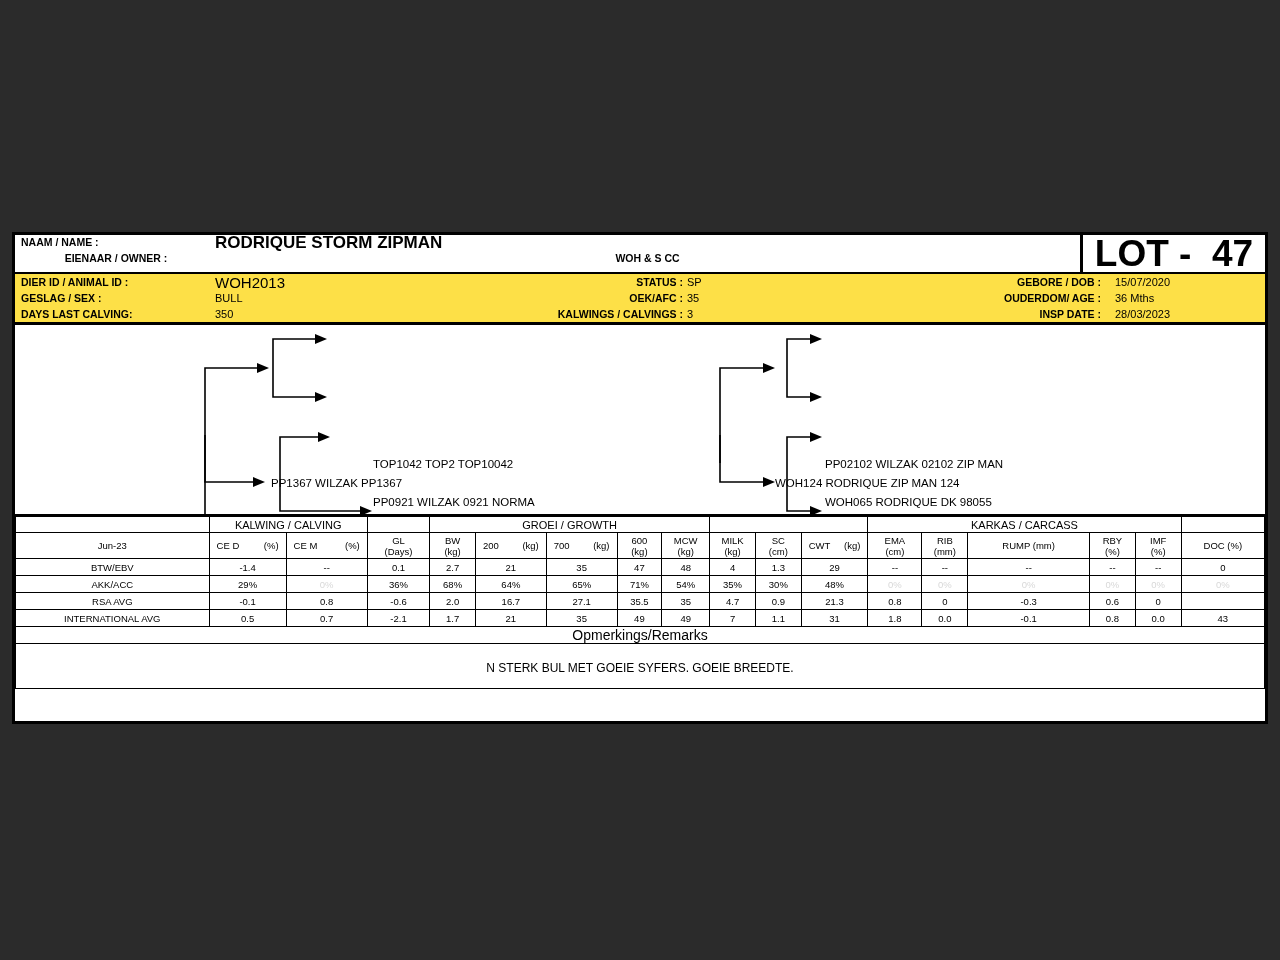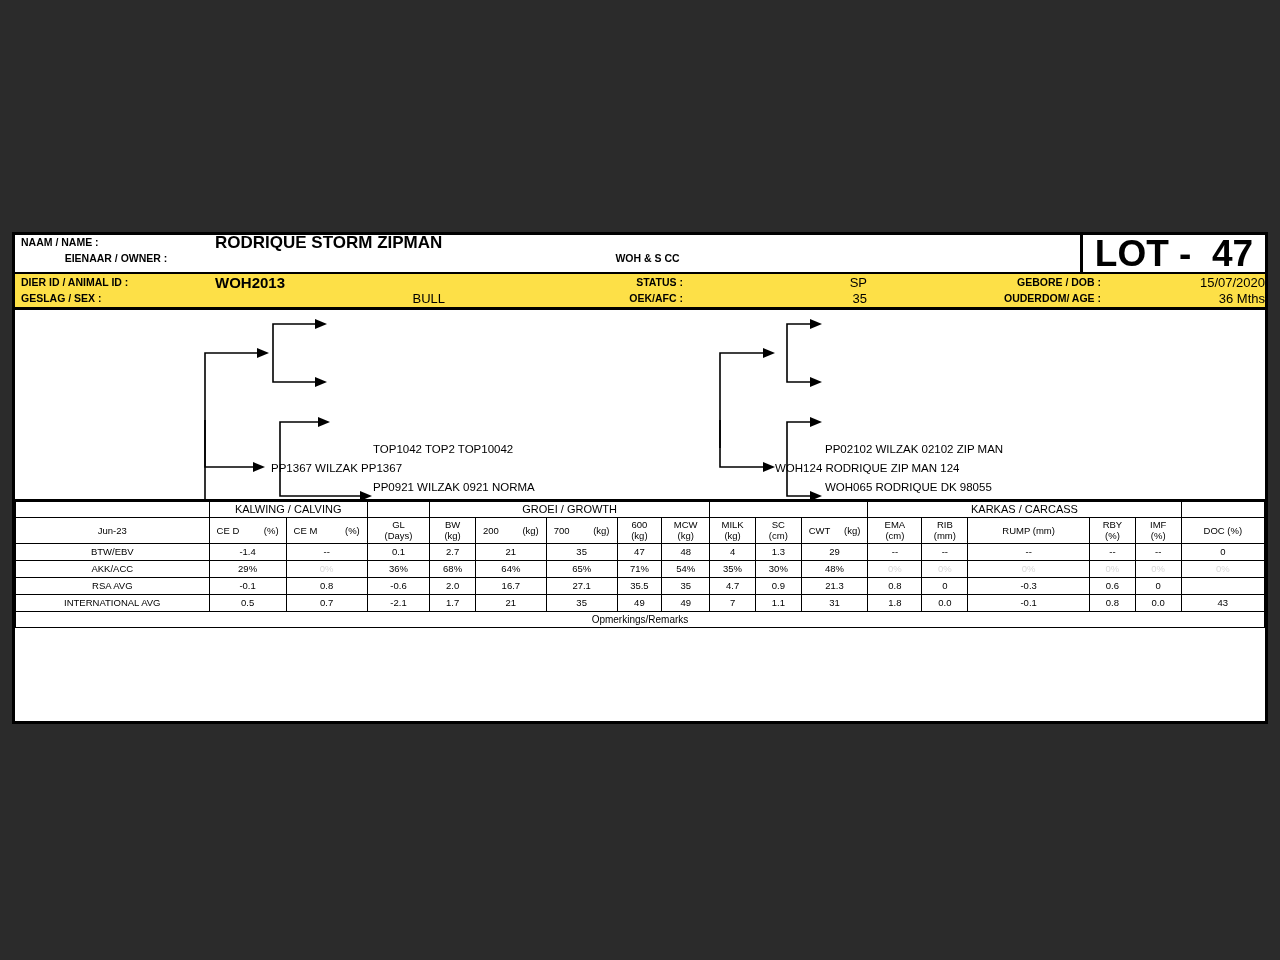"WOH2013" .id-big { font-weight: bold -> normal }
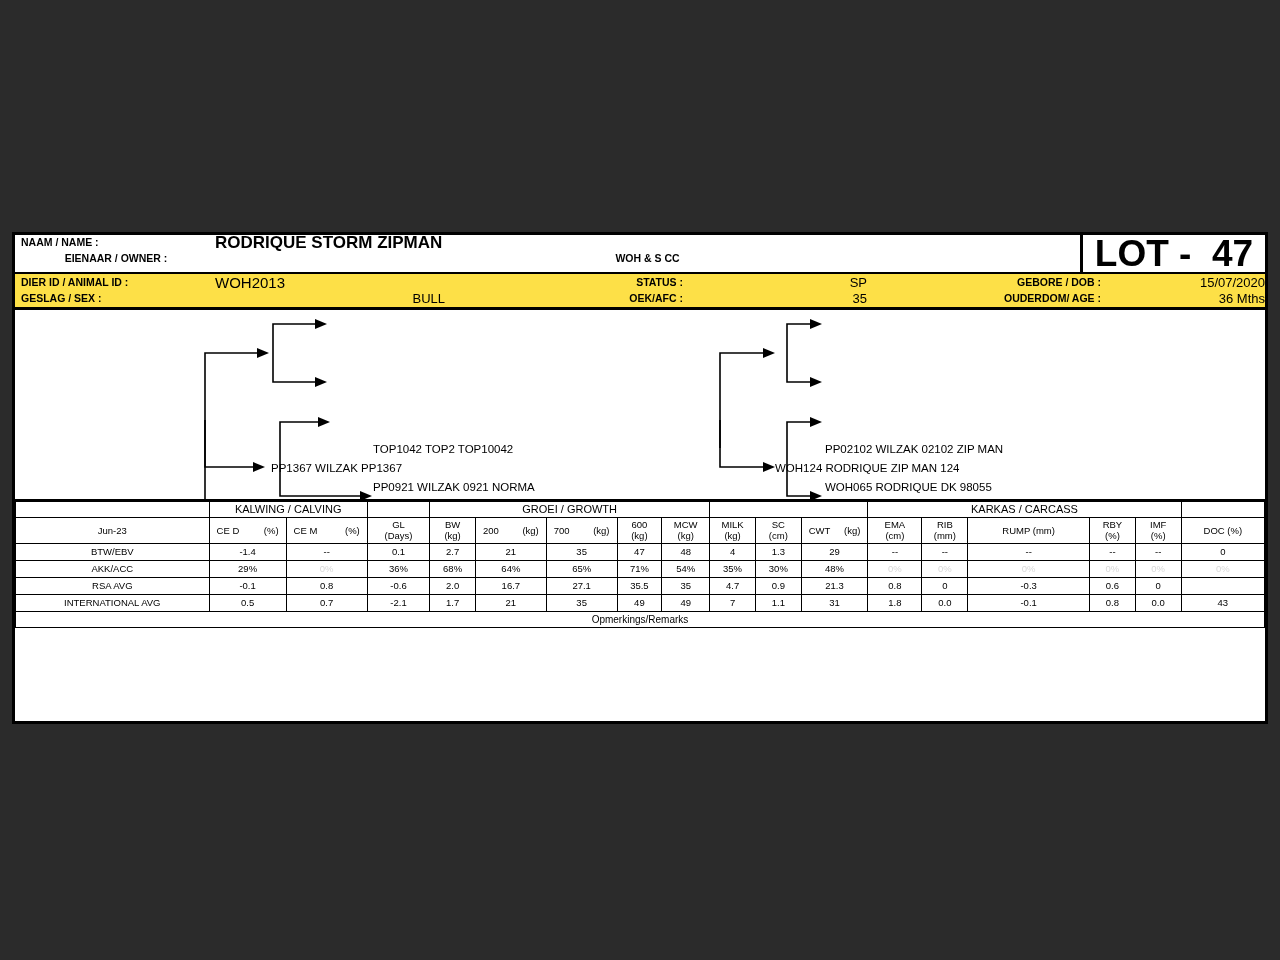"SP" .val { font-size: 13px -> 11px; text-align: right -> none }
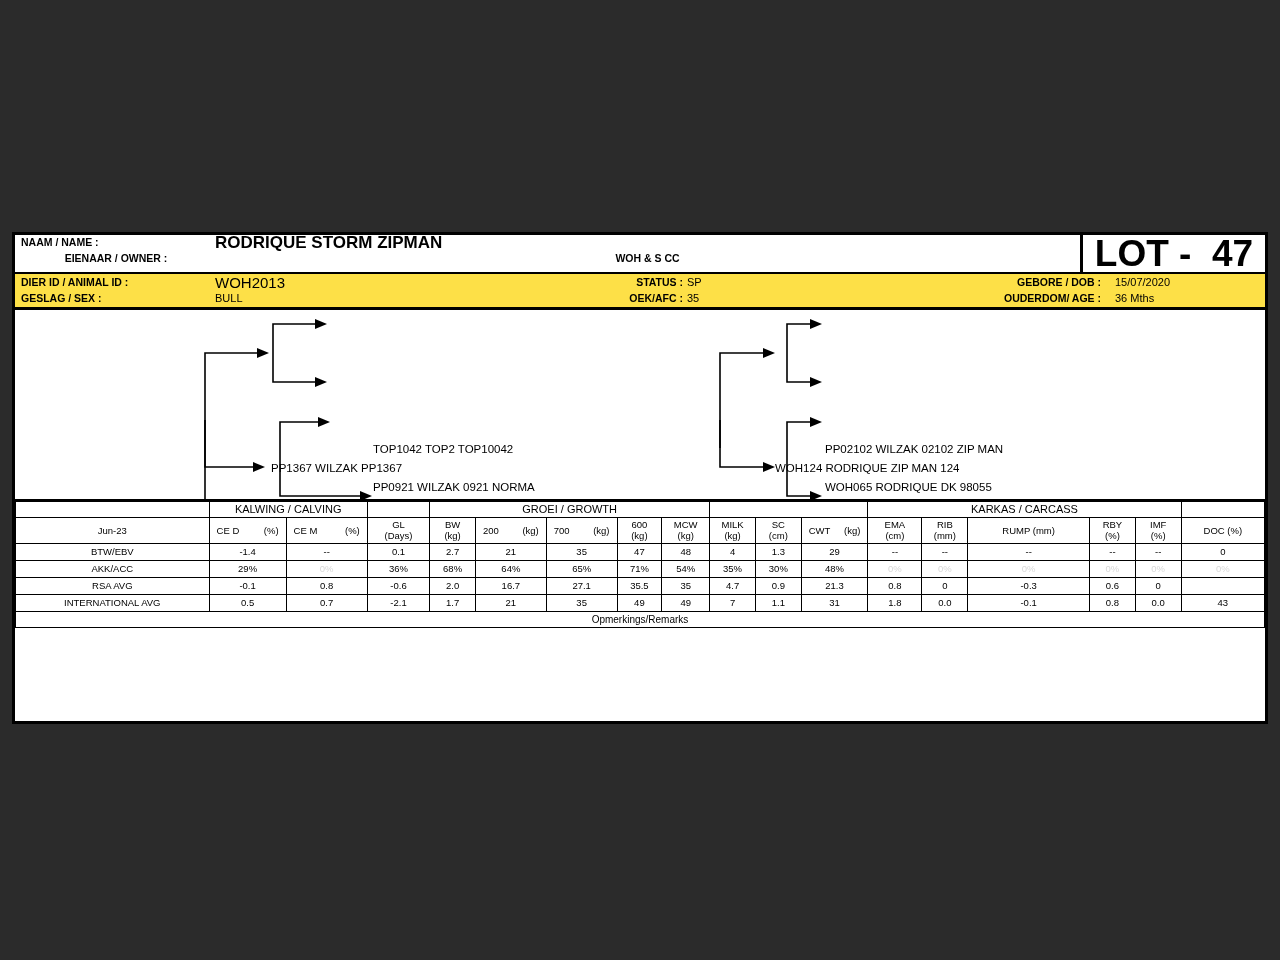"DAYS LAST CALVING:" div.gray-grid { html: none -> <div> <div>DAYS LAST CALVING:</div> <div>350</div> <div>KALWINGS / CALVINGS :</div> <div>3</div> <div>INSP DATE :</div> <div>28/03/2023</div> </div> }
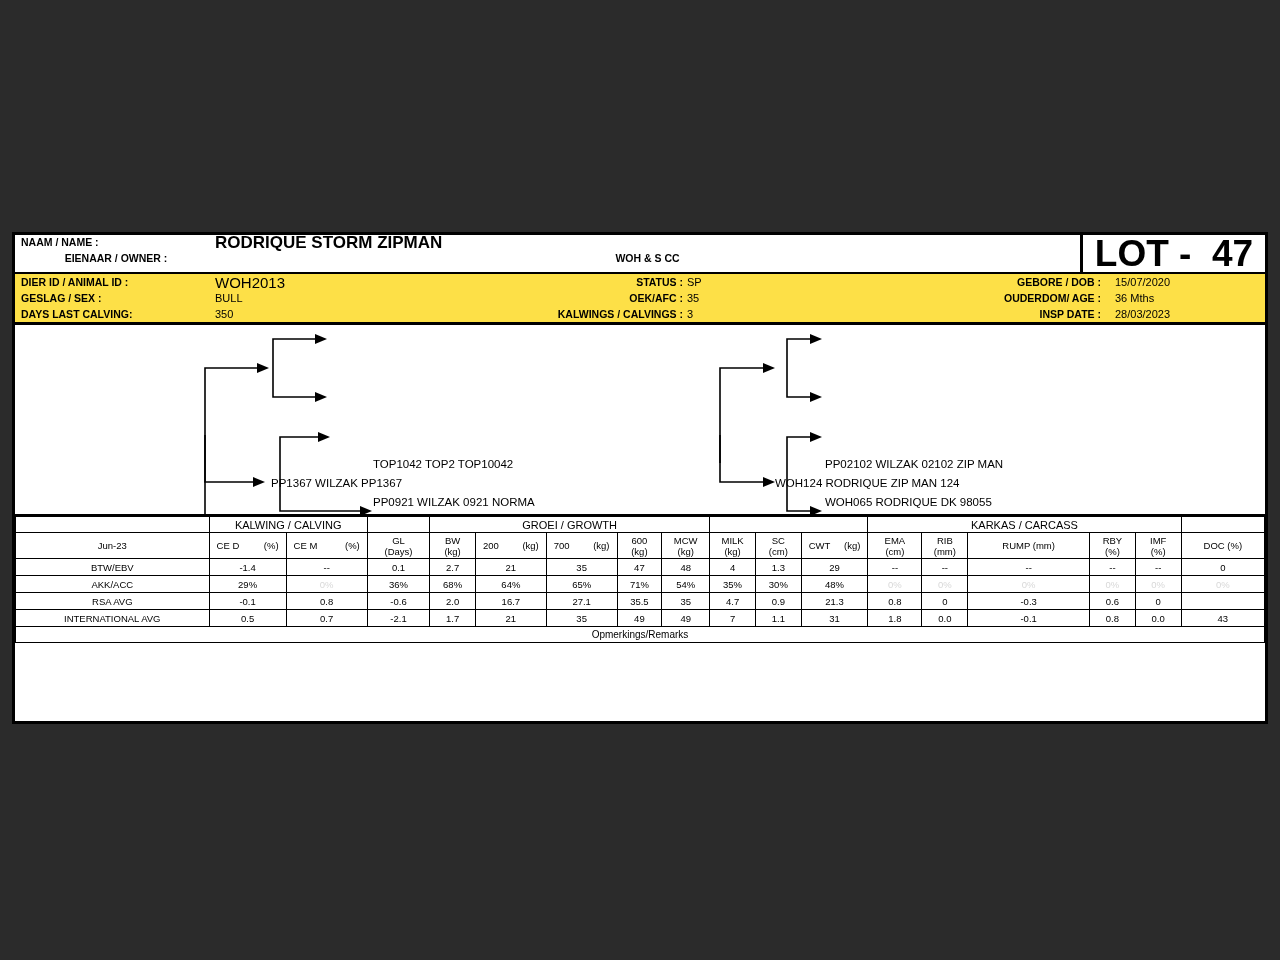"Opmerkings/Remarks" tr.remarks-label td { font-size: 10px -> 14px }
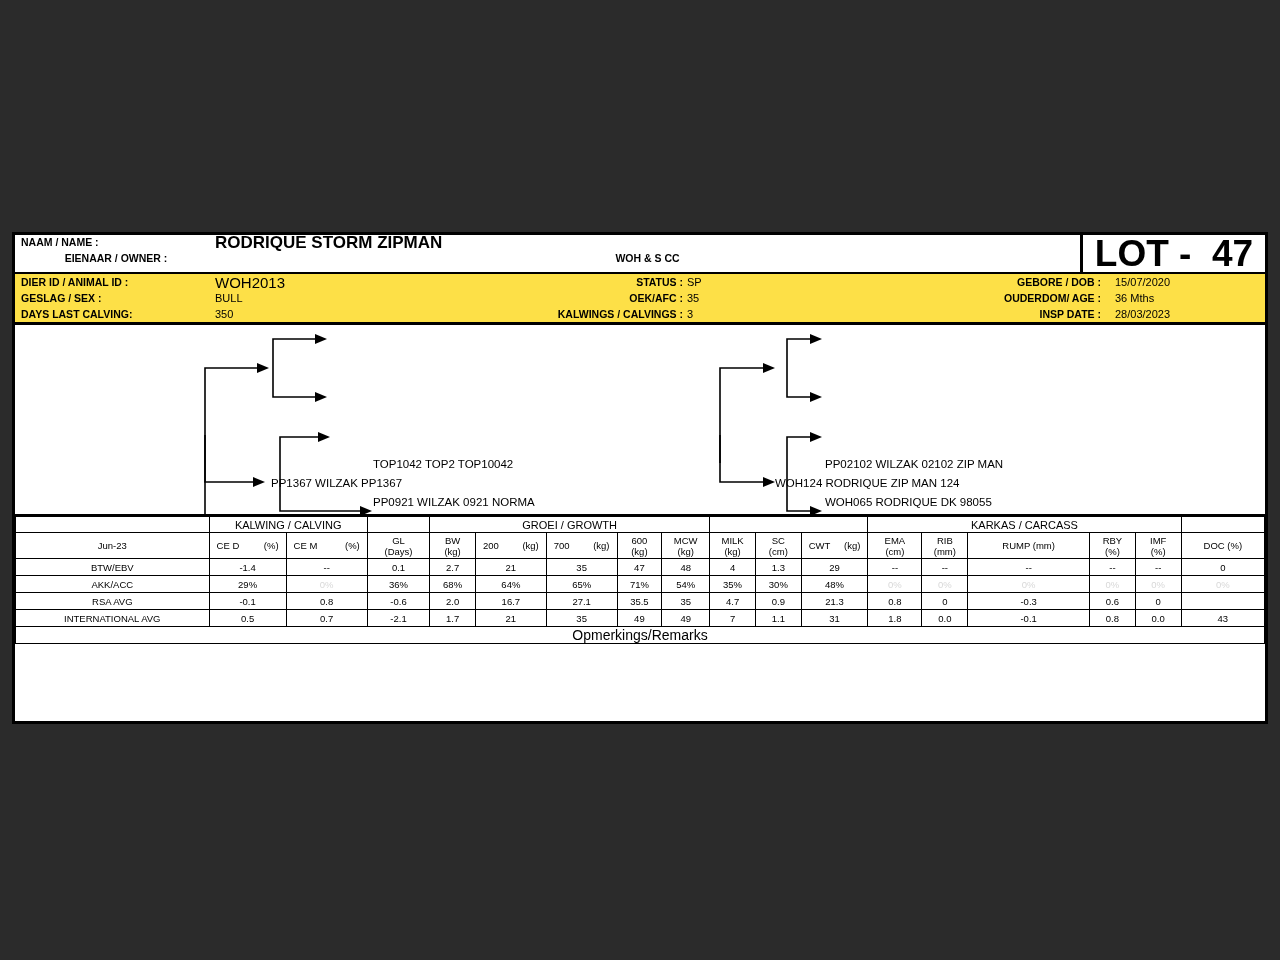"N STERK BUL MET GOEIE" tr.remarks-body { html: none -> <tr> <td> <span>N STERK BUL MET GOEIE SYFERS. GOEIE BREEDTE.</span> </td> </tr> }
